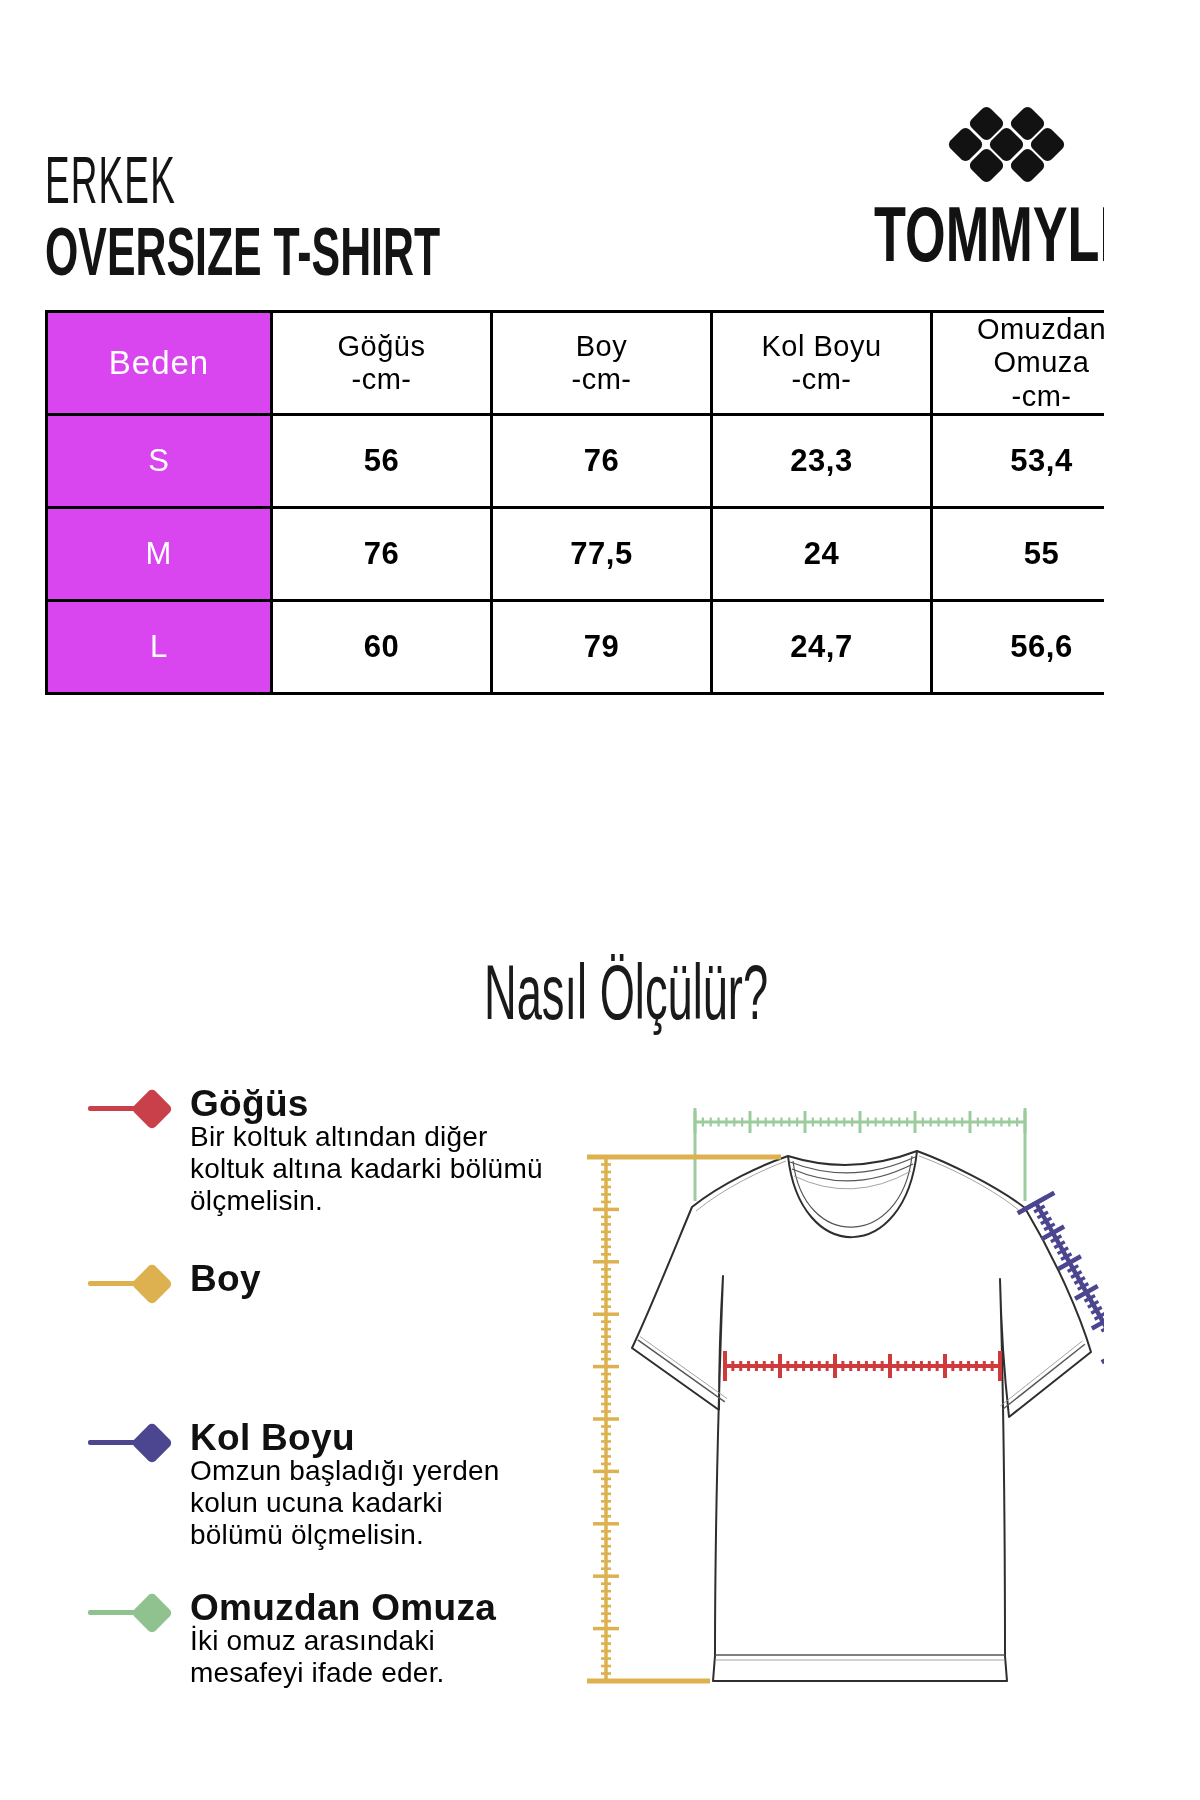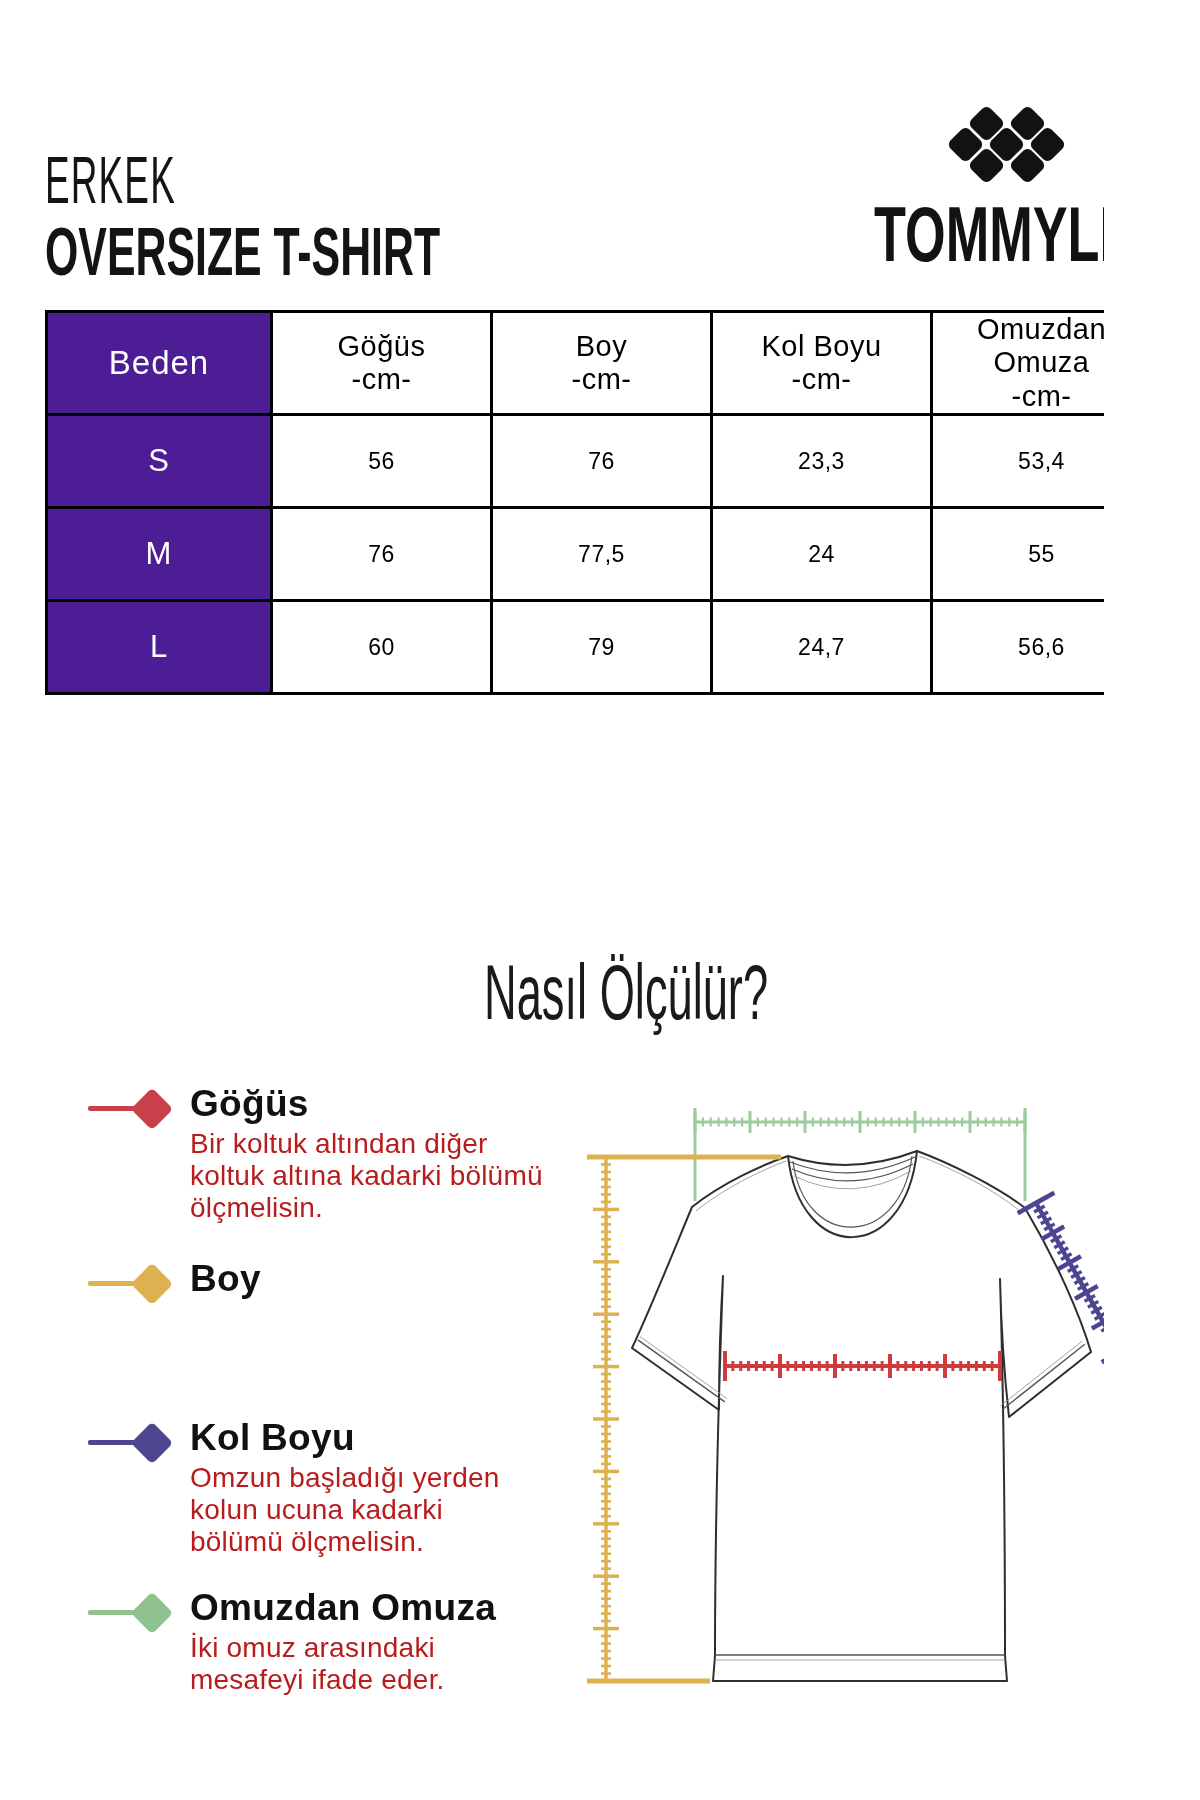"Beden" th.corner, td.size-col { background: #4c1d95 -> #d946ef }
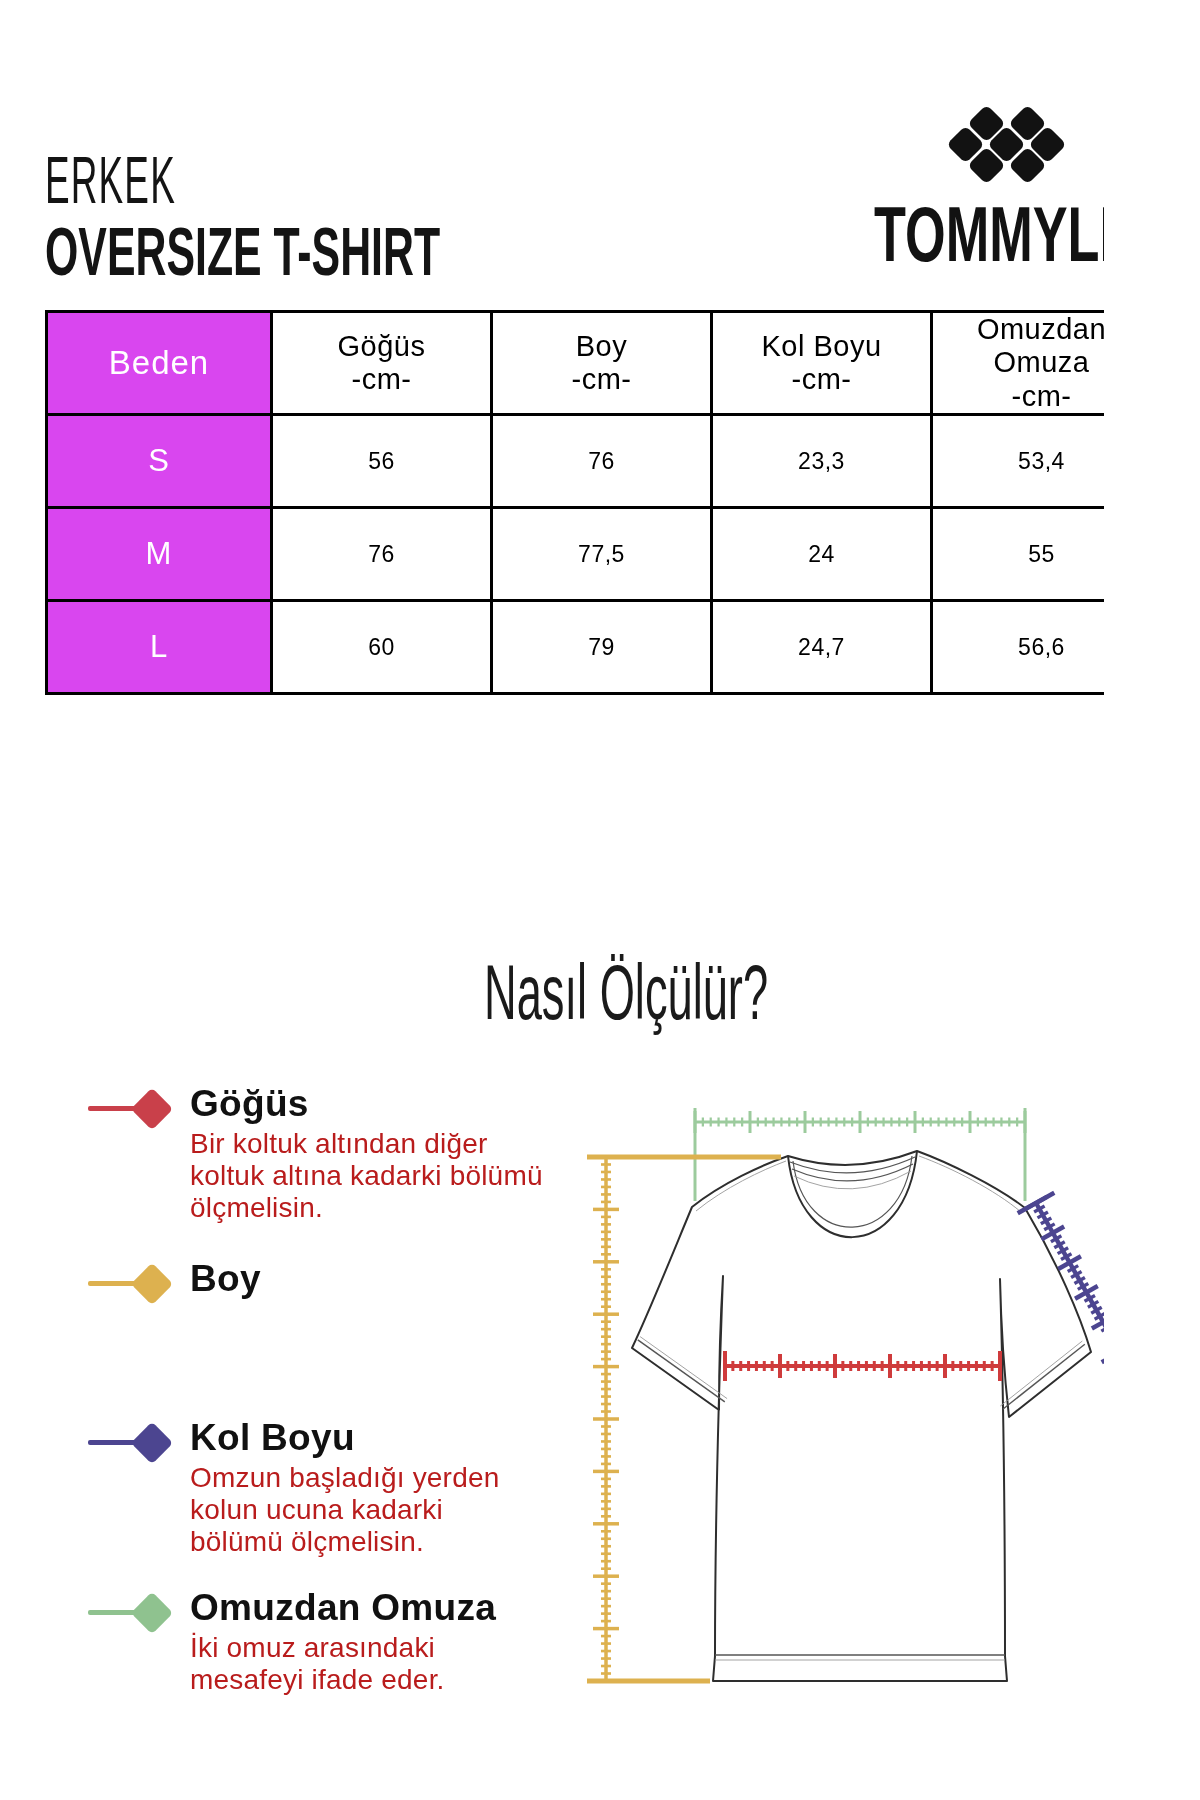"56" td.val { font-size: 23px -> 31px; font-weight: none -> bold }
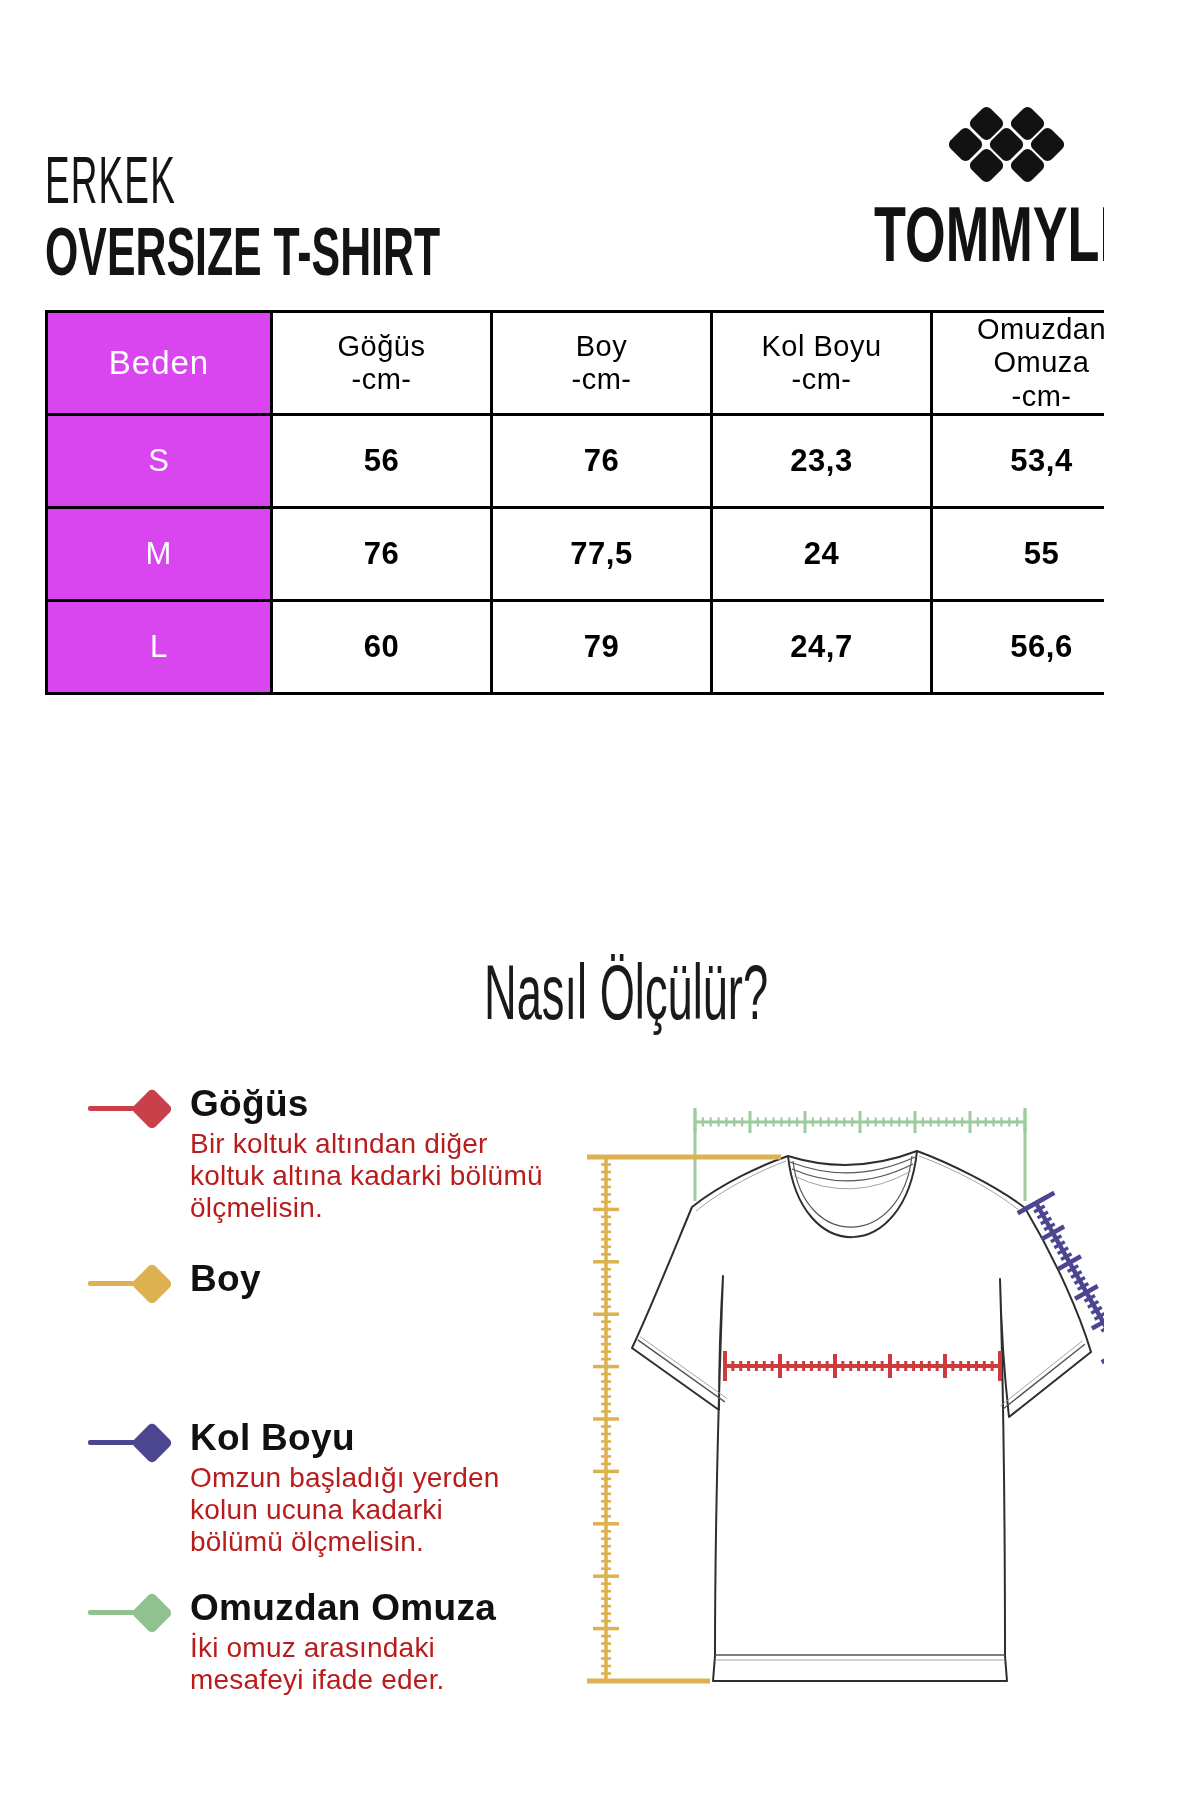"Bir koltuk altından diğer" .measure-desc { color: #b91c1c -> #000000; top: 46px -> 39px }
